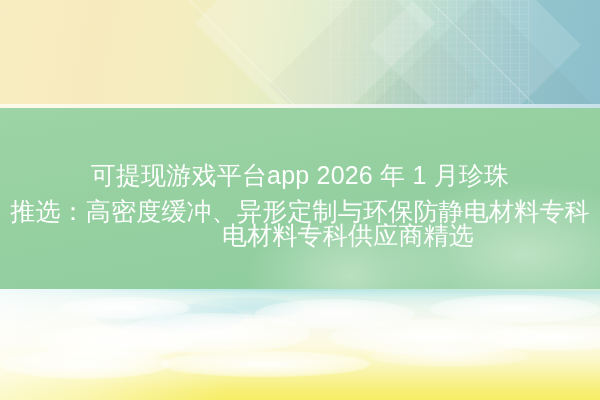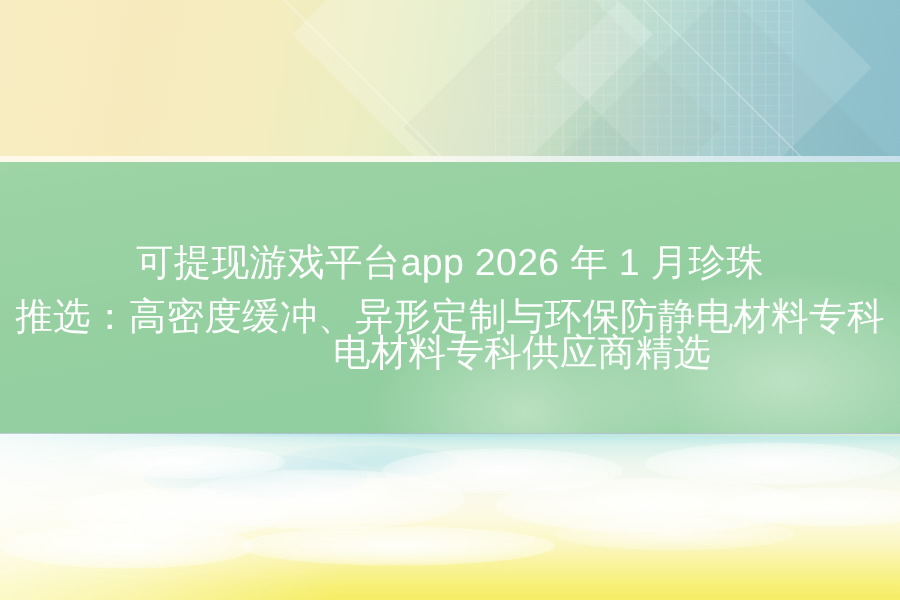"可提现游戏平台app 2026 年 1 月珍珠" .stage { background: #a21caf -> #4d7c0f }
